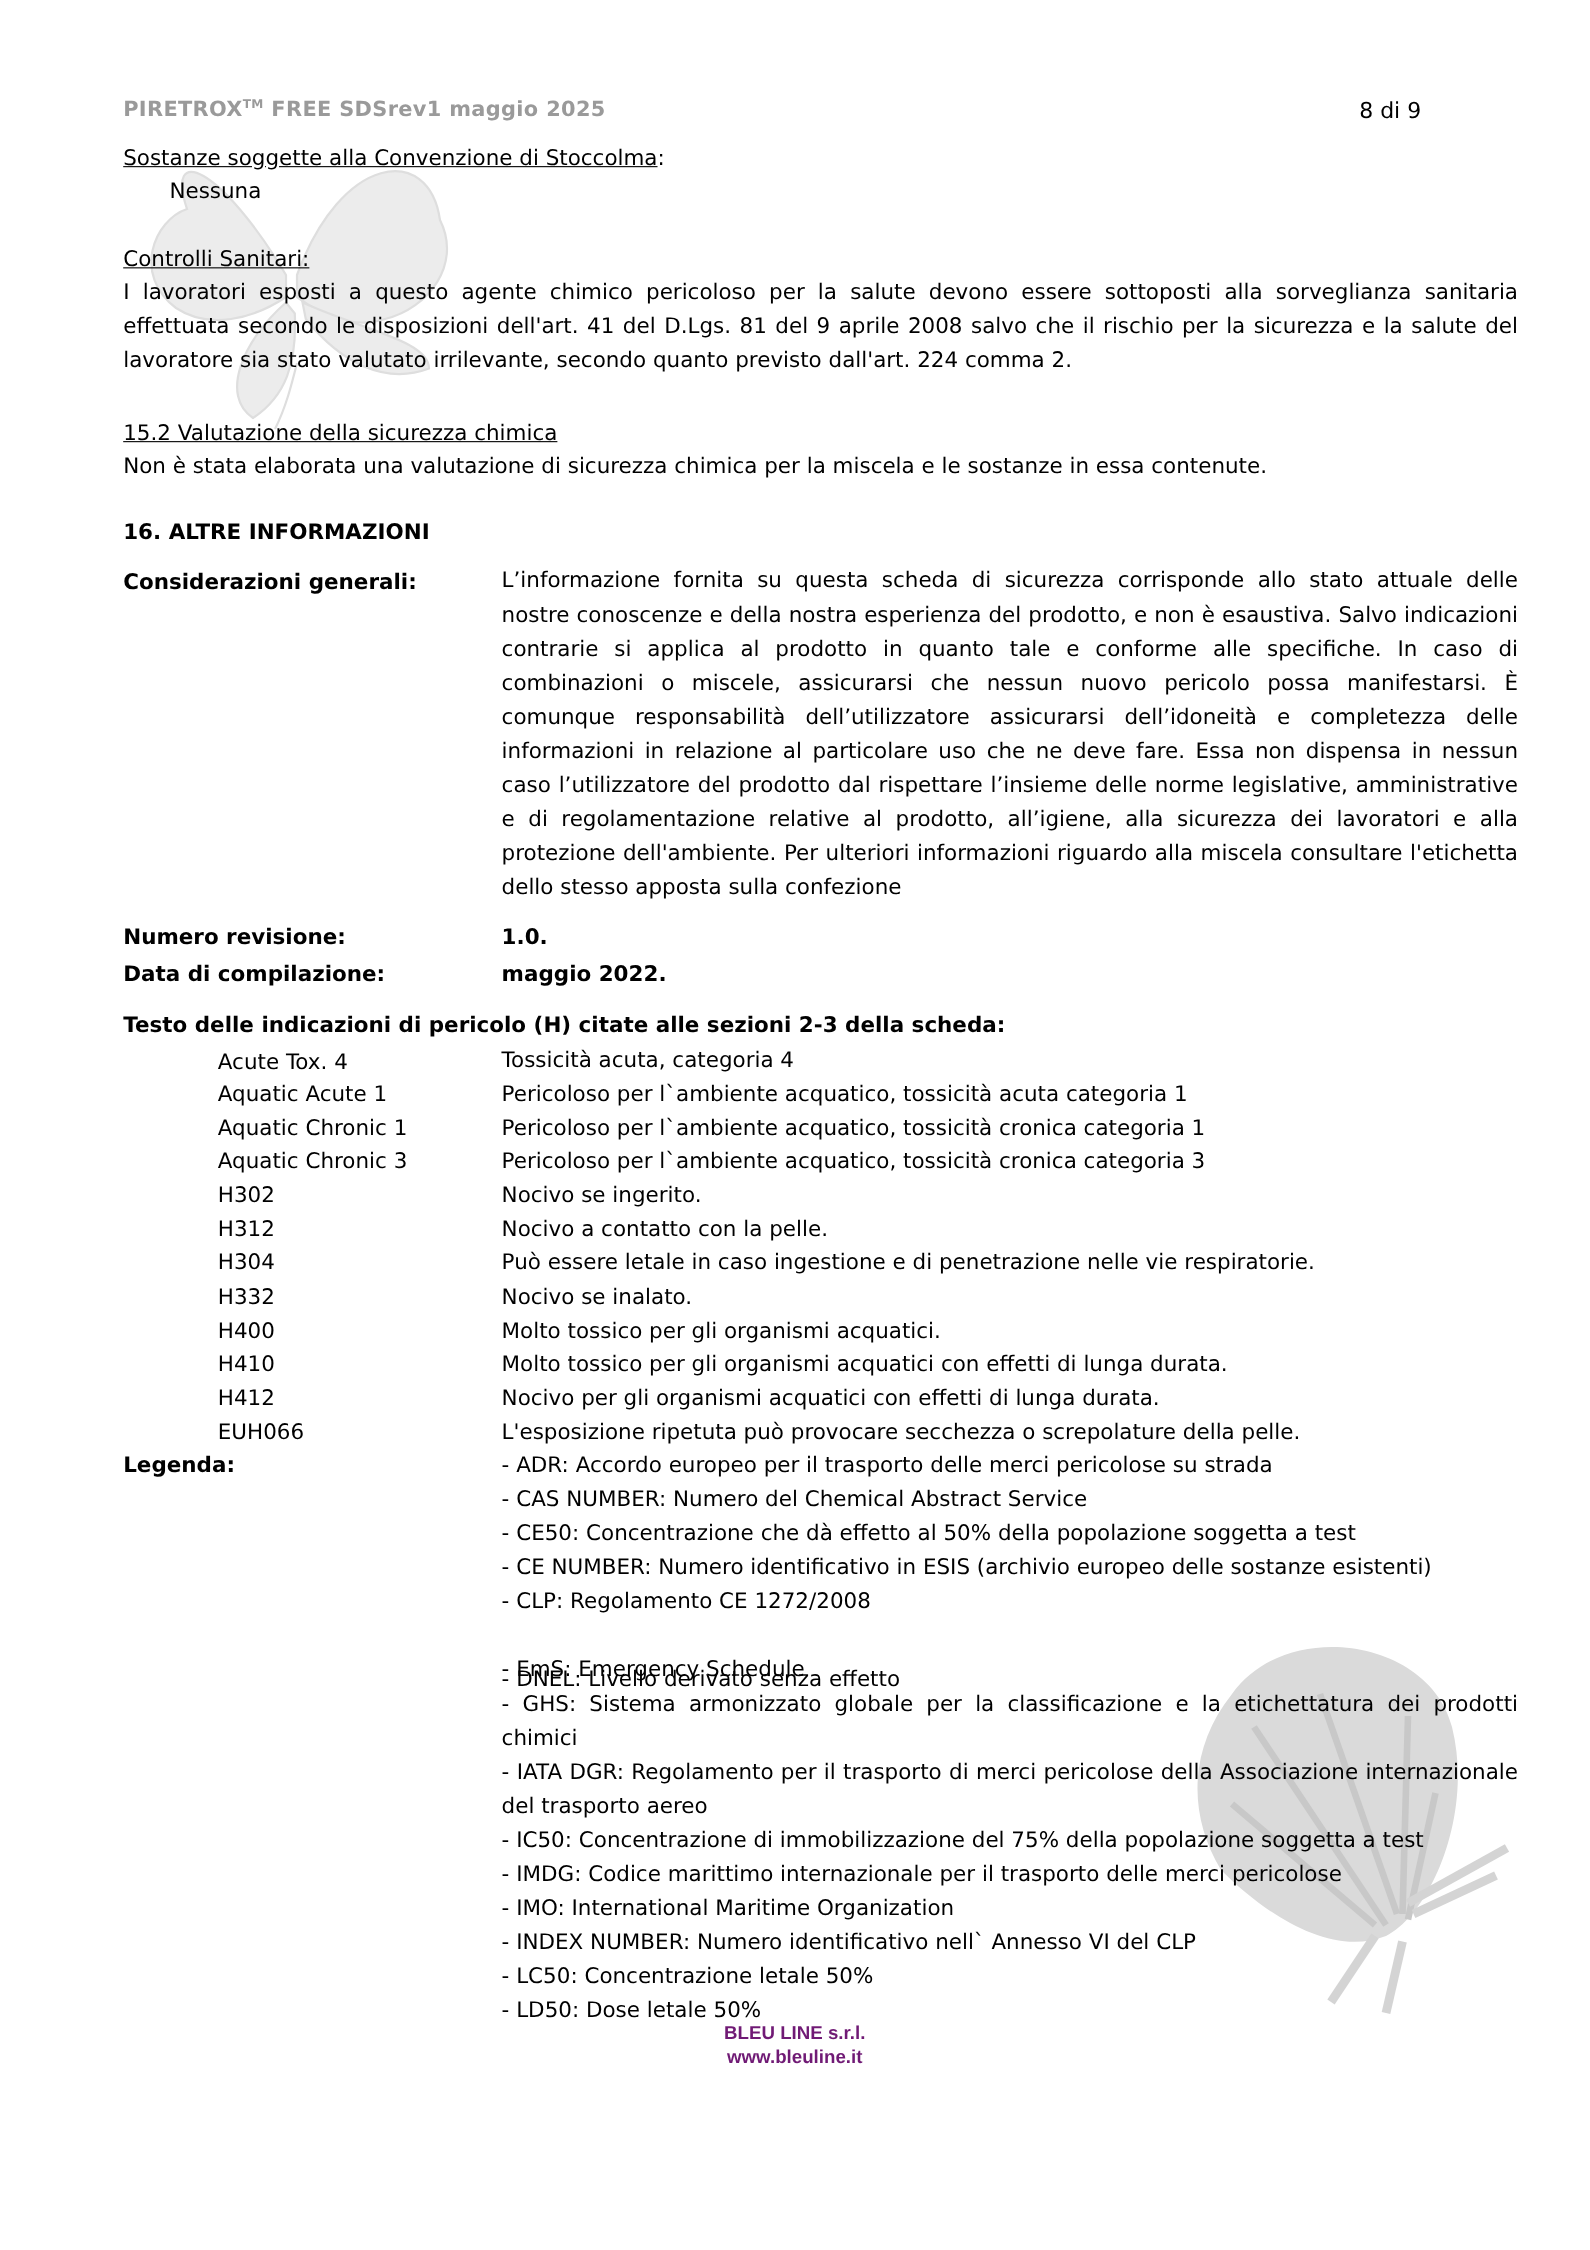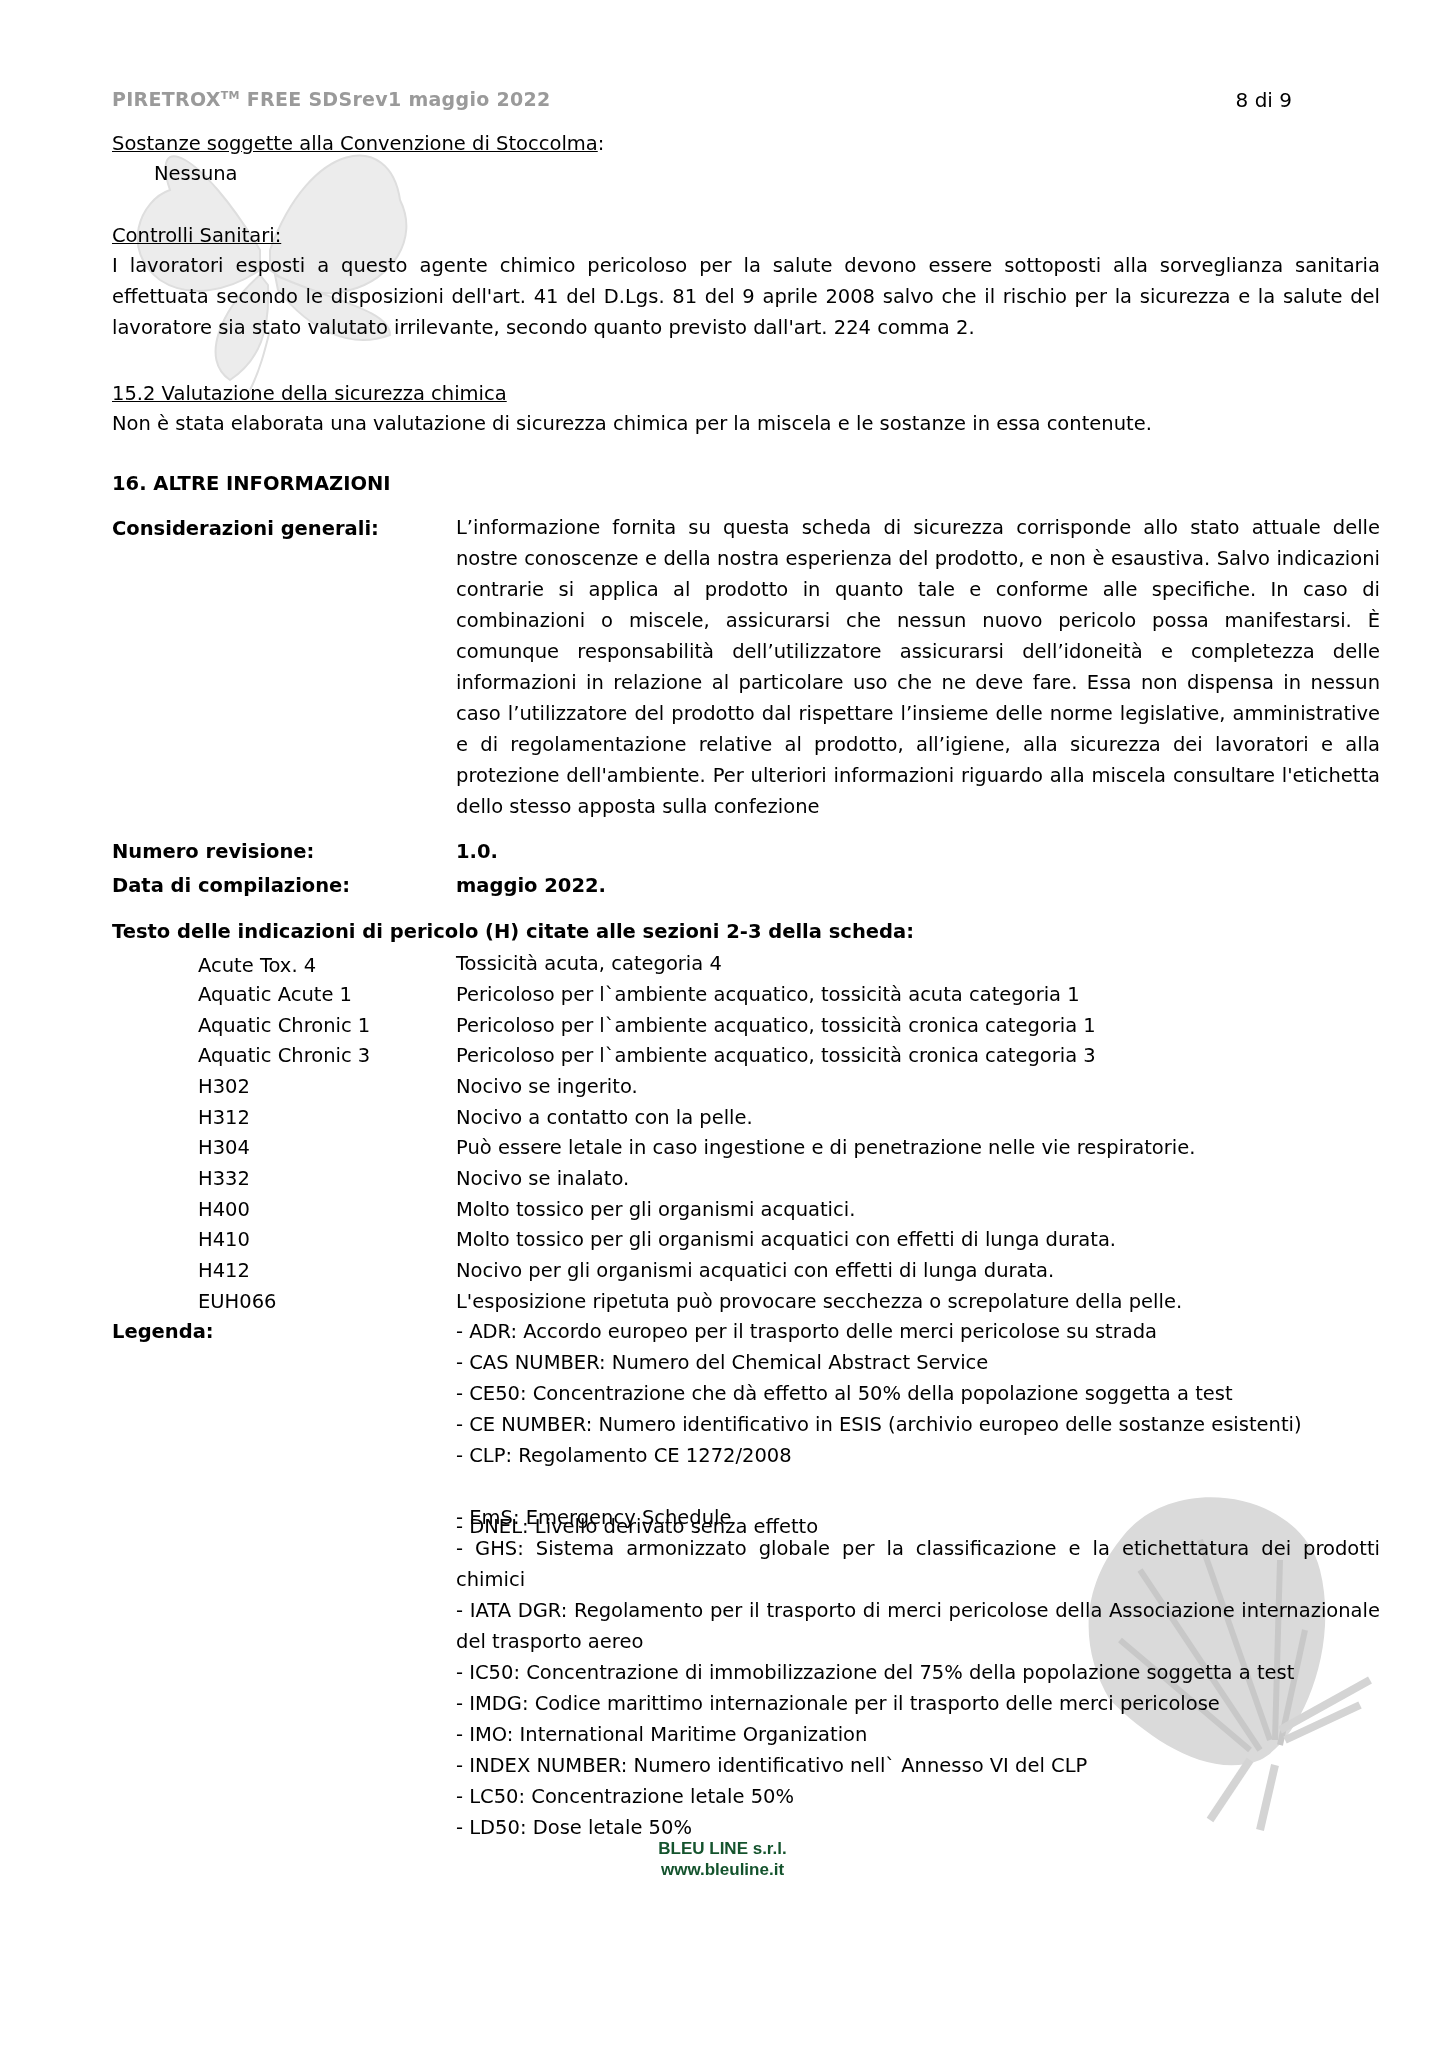"FREE SDSrev1 maggio 2022" span { text: 2022 -> 2025 }
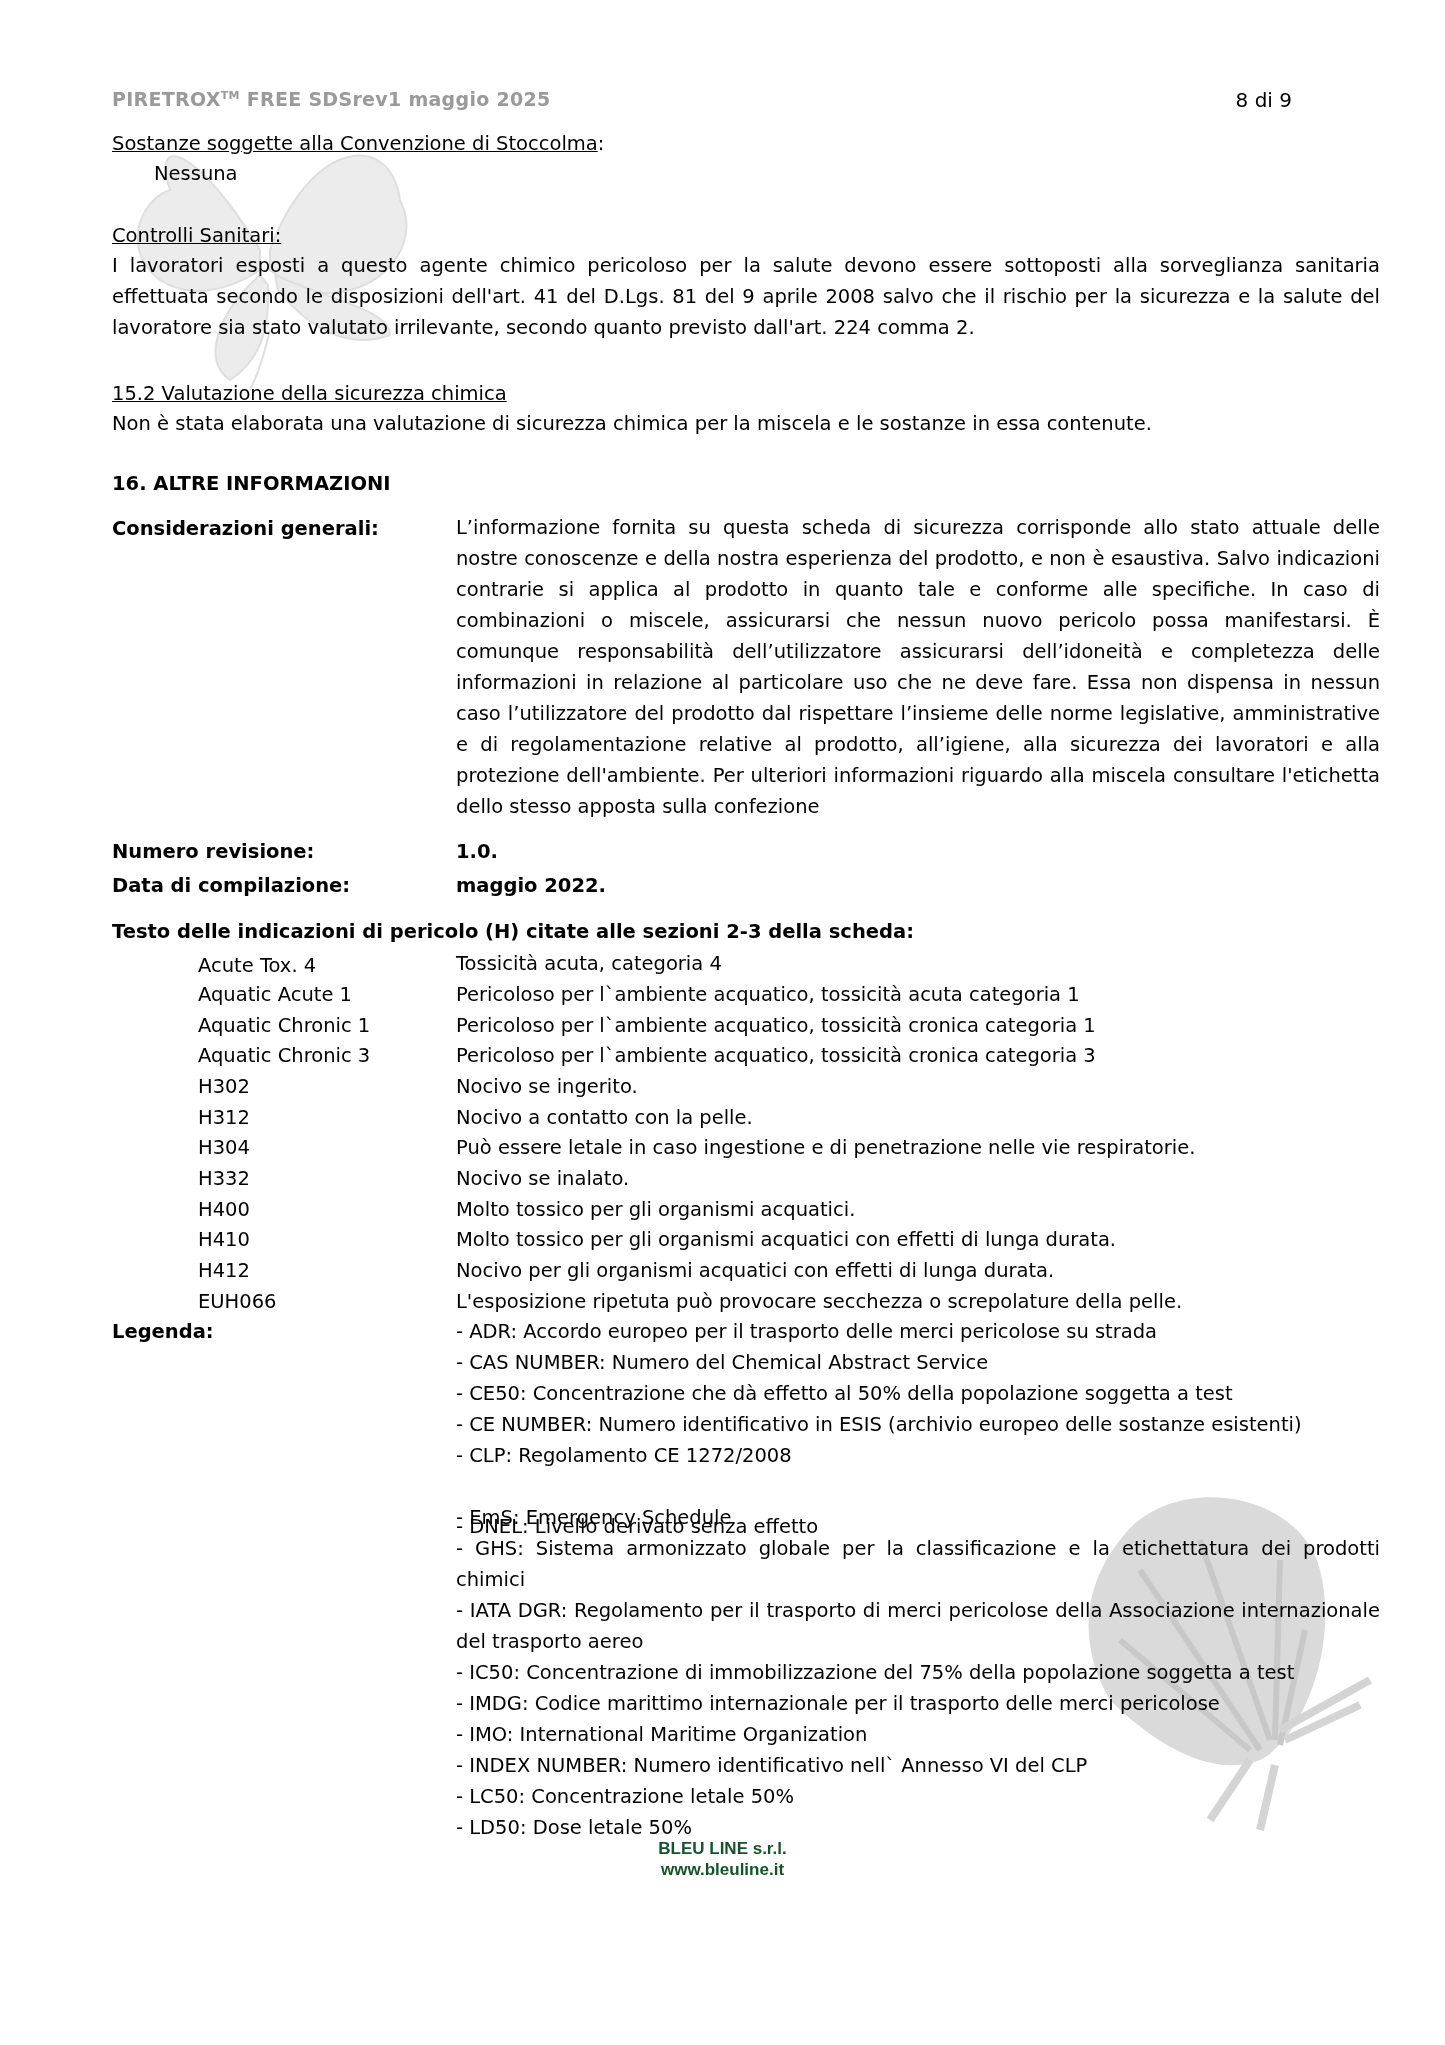"BLEU LINE s.r.l." .footer { color: #14532d -> #701a75 }
